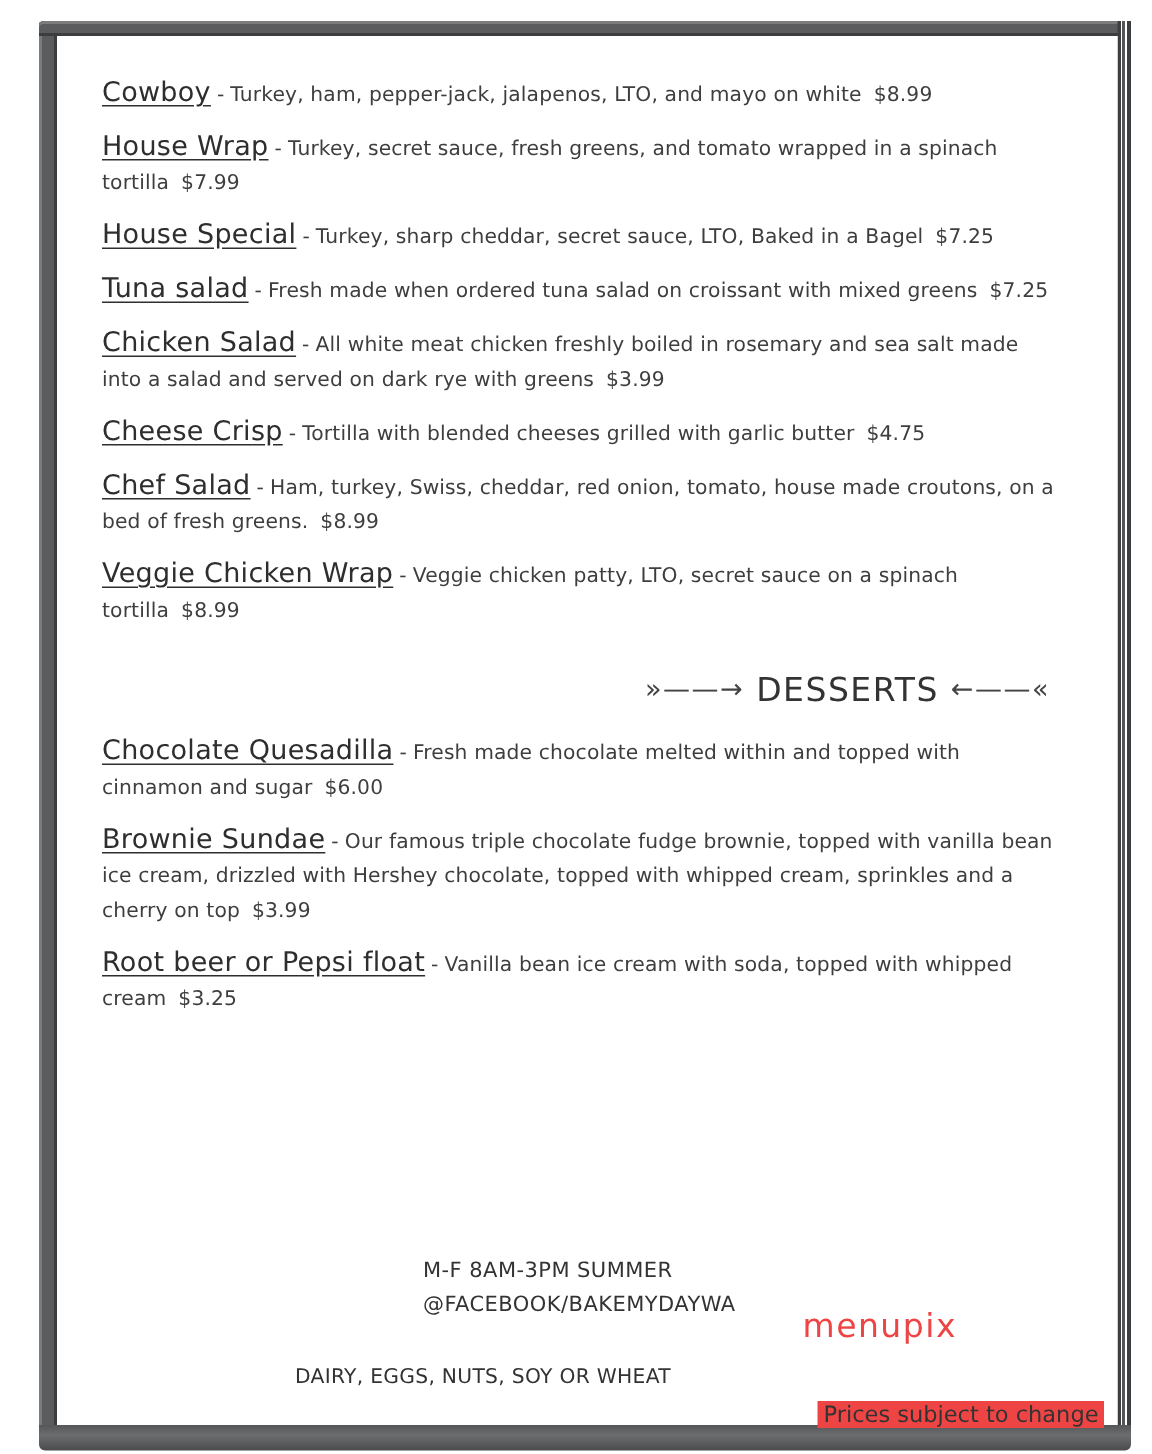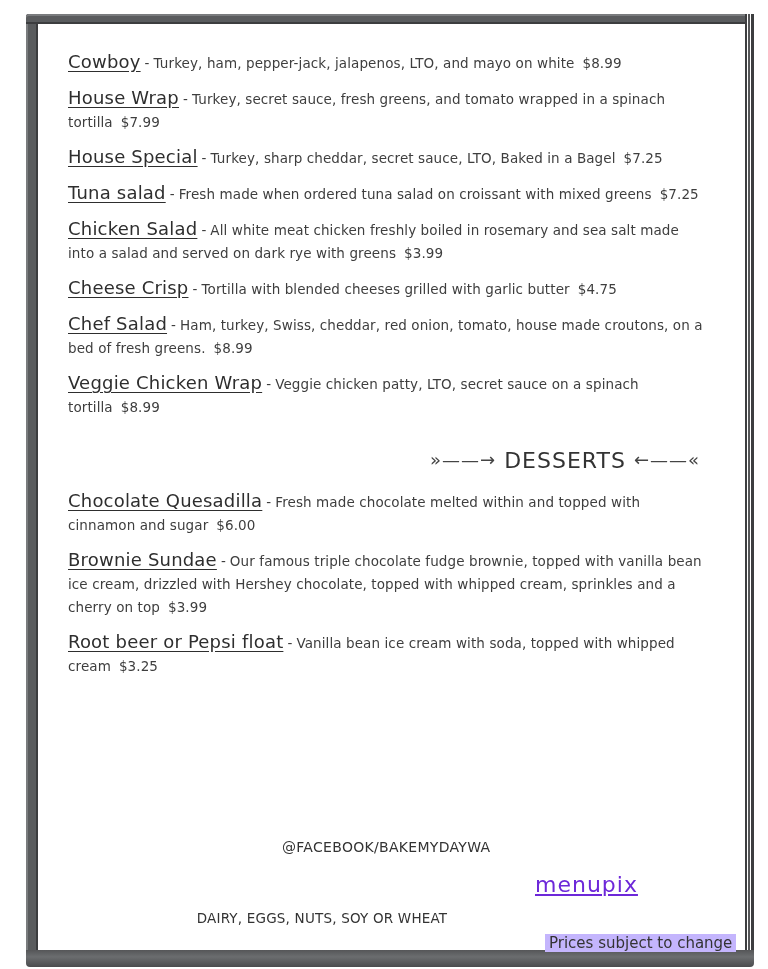"M-F 8AM-3PM SUMMER" div { html: none -> <div>M-F 8AM-3PM SUMMER</div> }
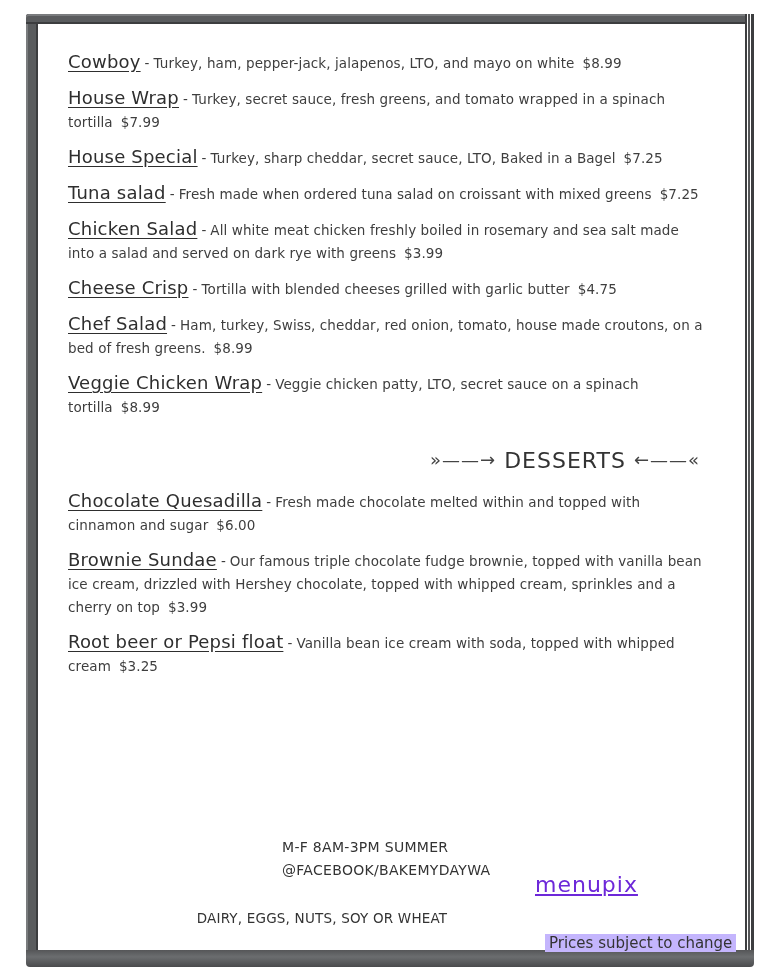"menupix" .watermark { color: #6d28d9 -> #ef4444; text-decoration: underline -> none }
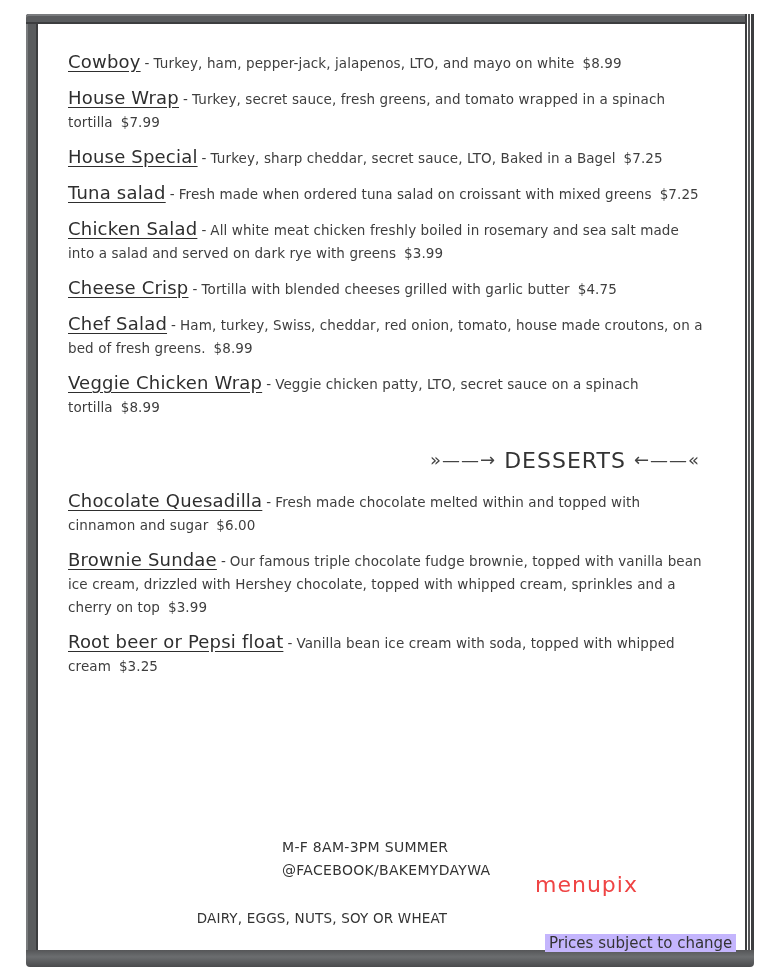"Prices subject to change" .disclaimer { background: #c4b5fd -> #ef4444 }
